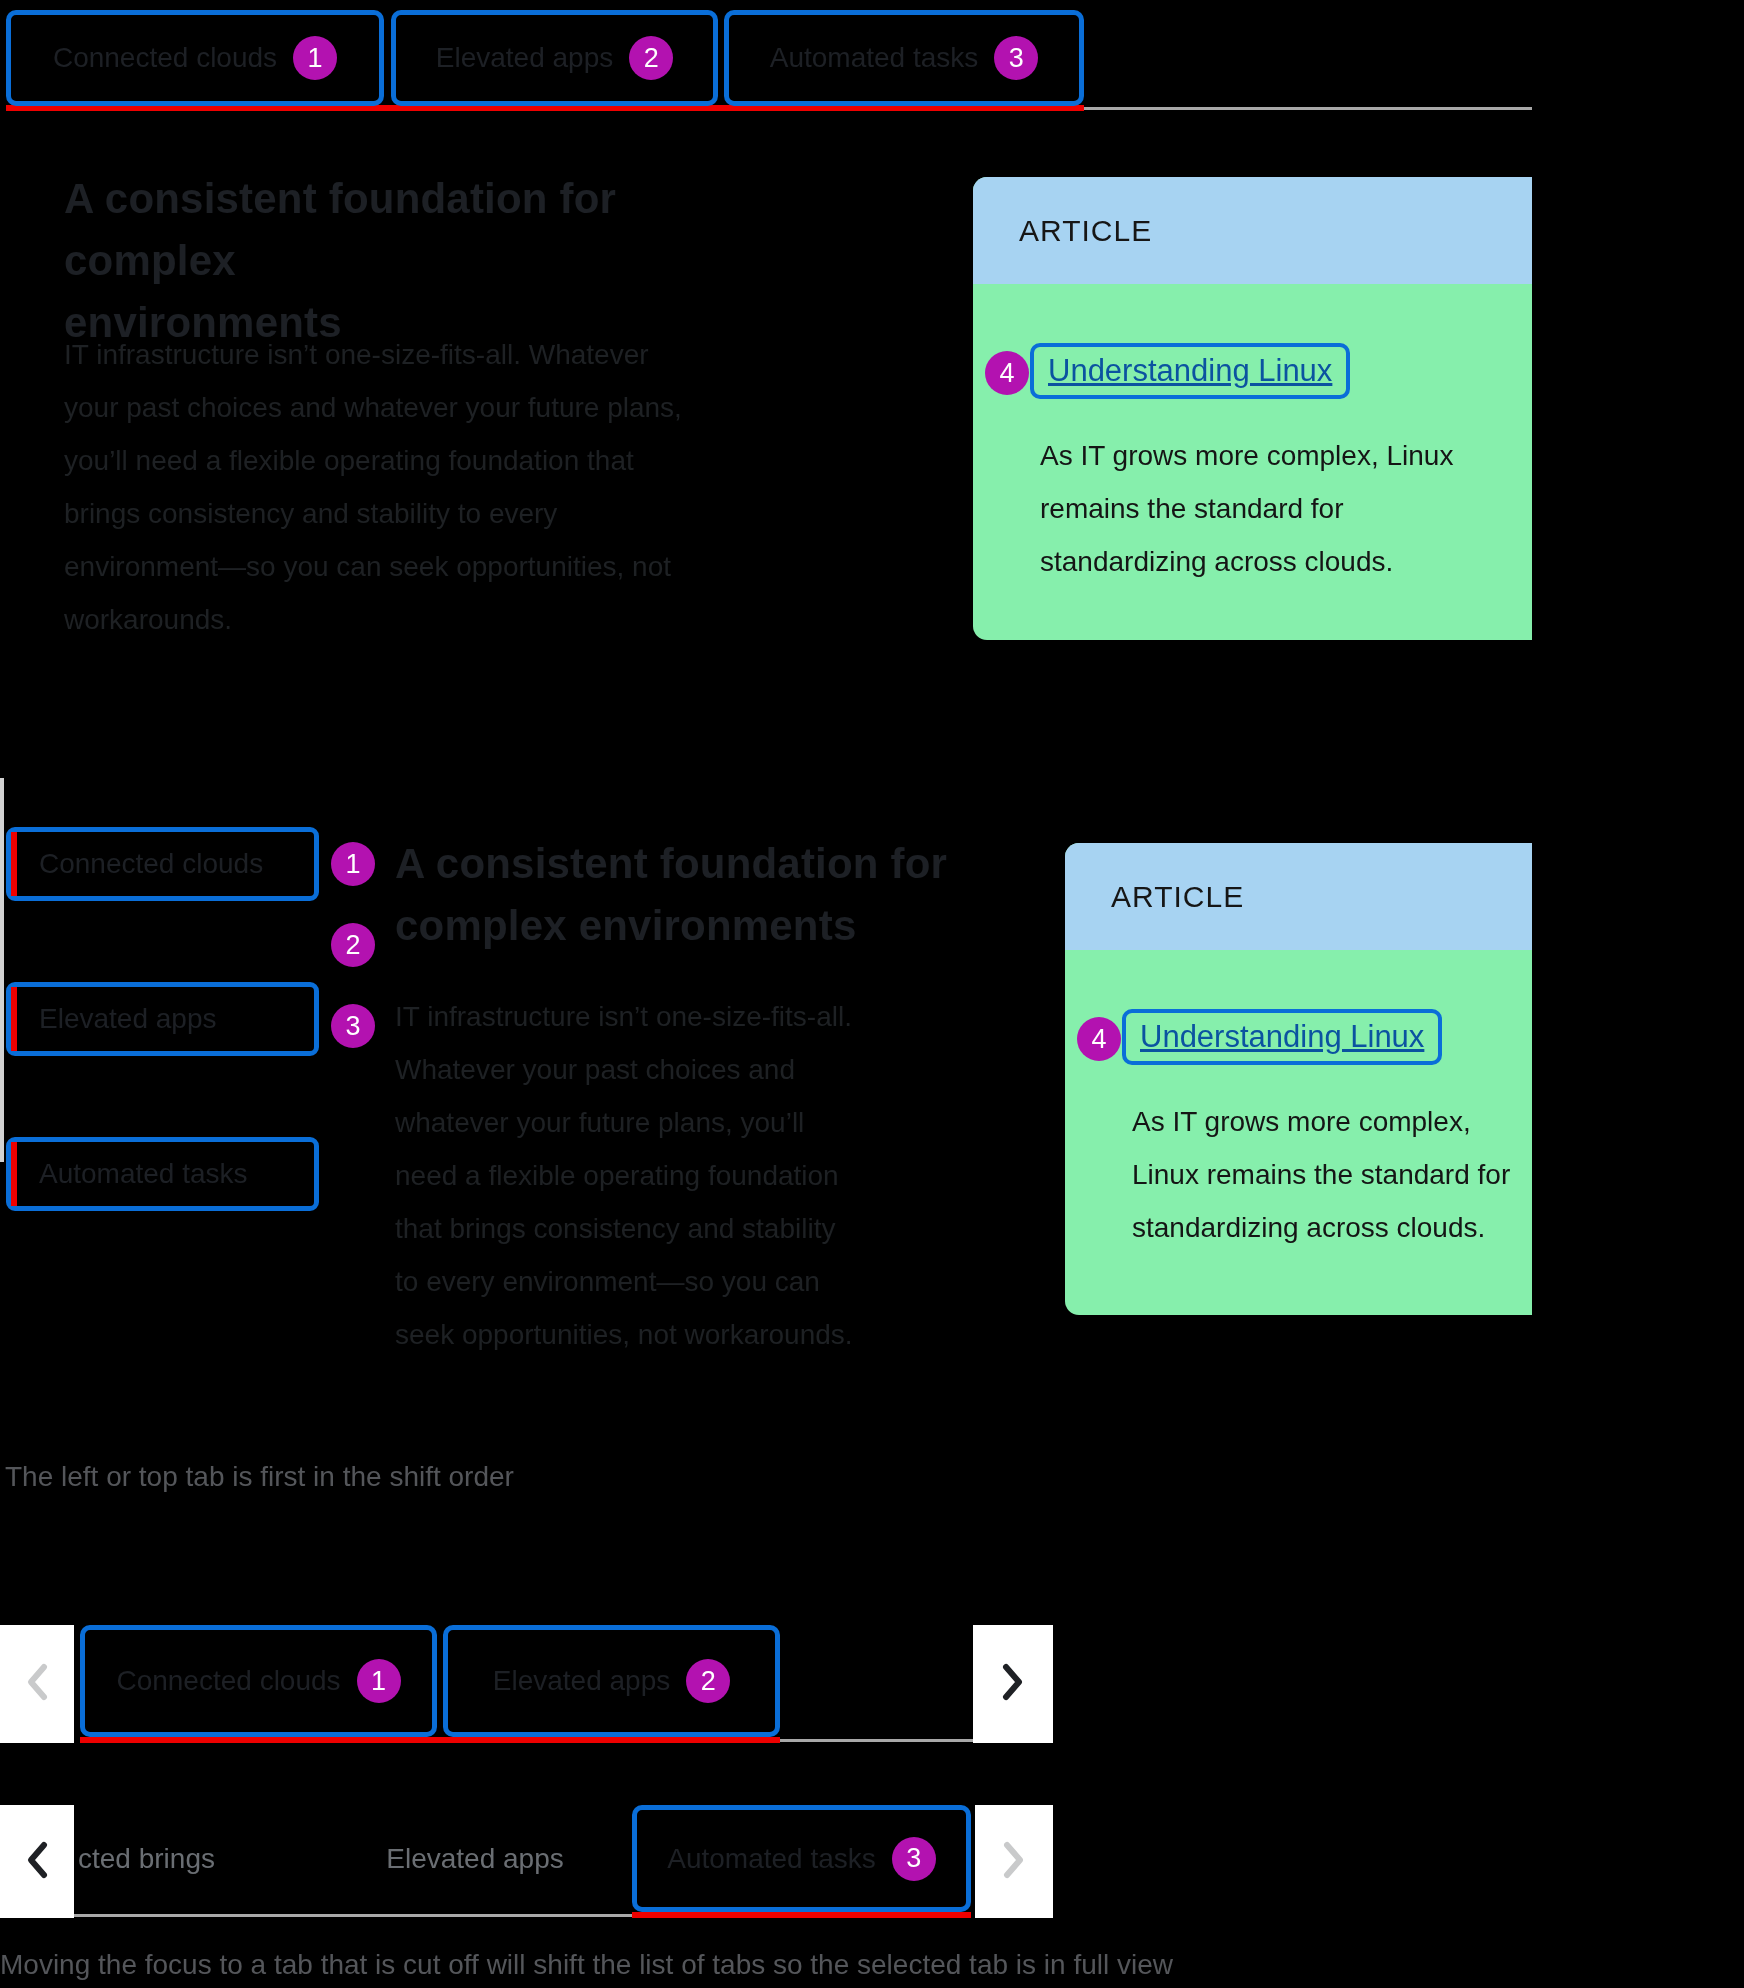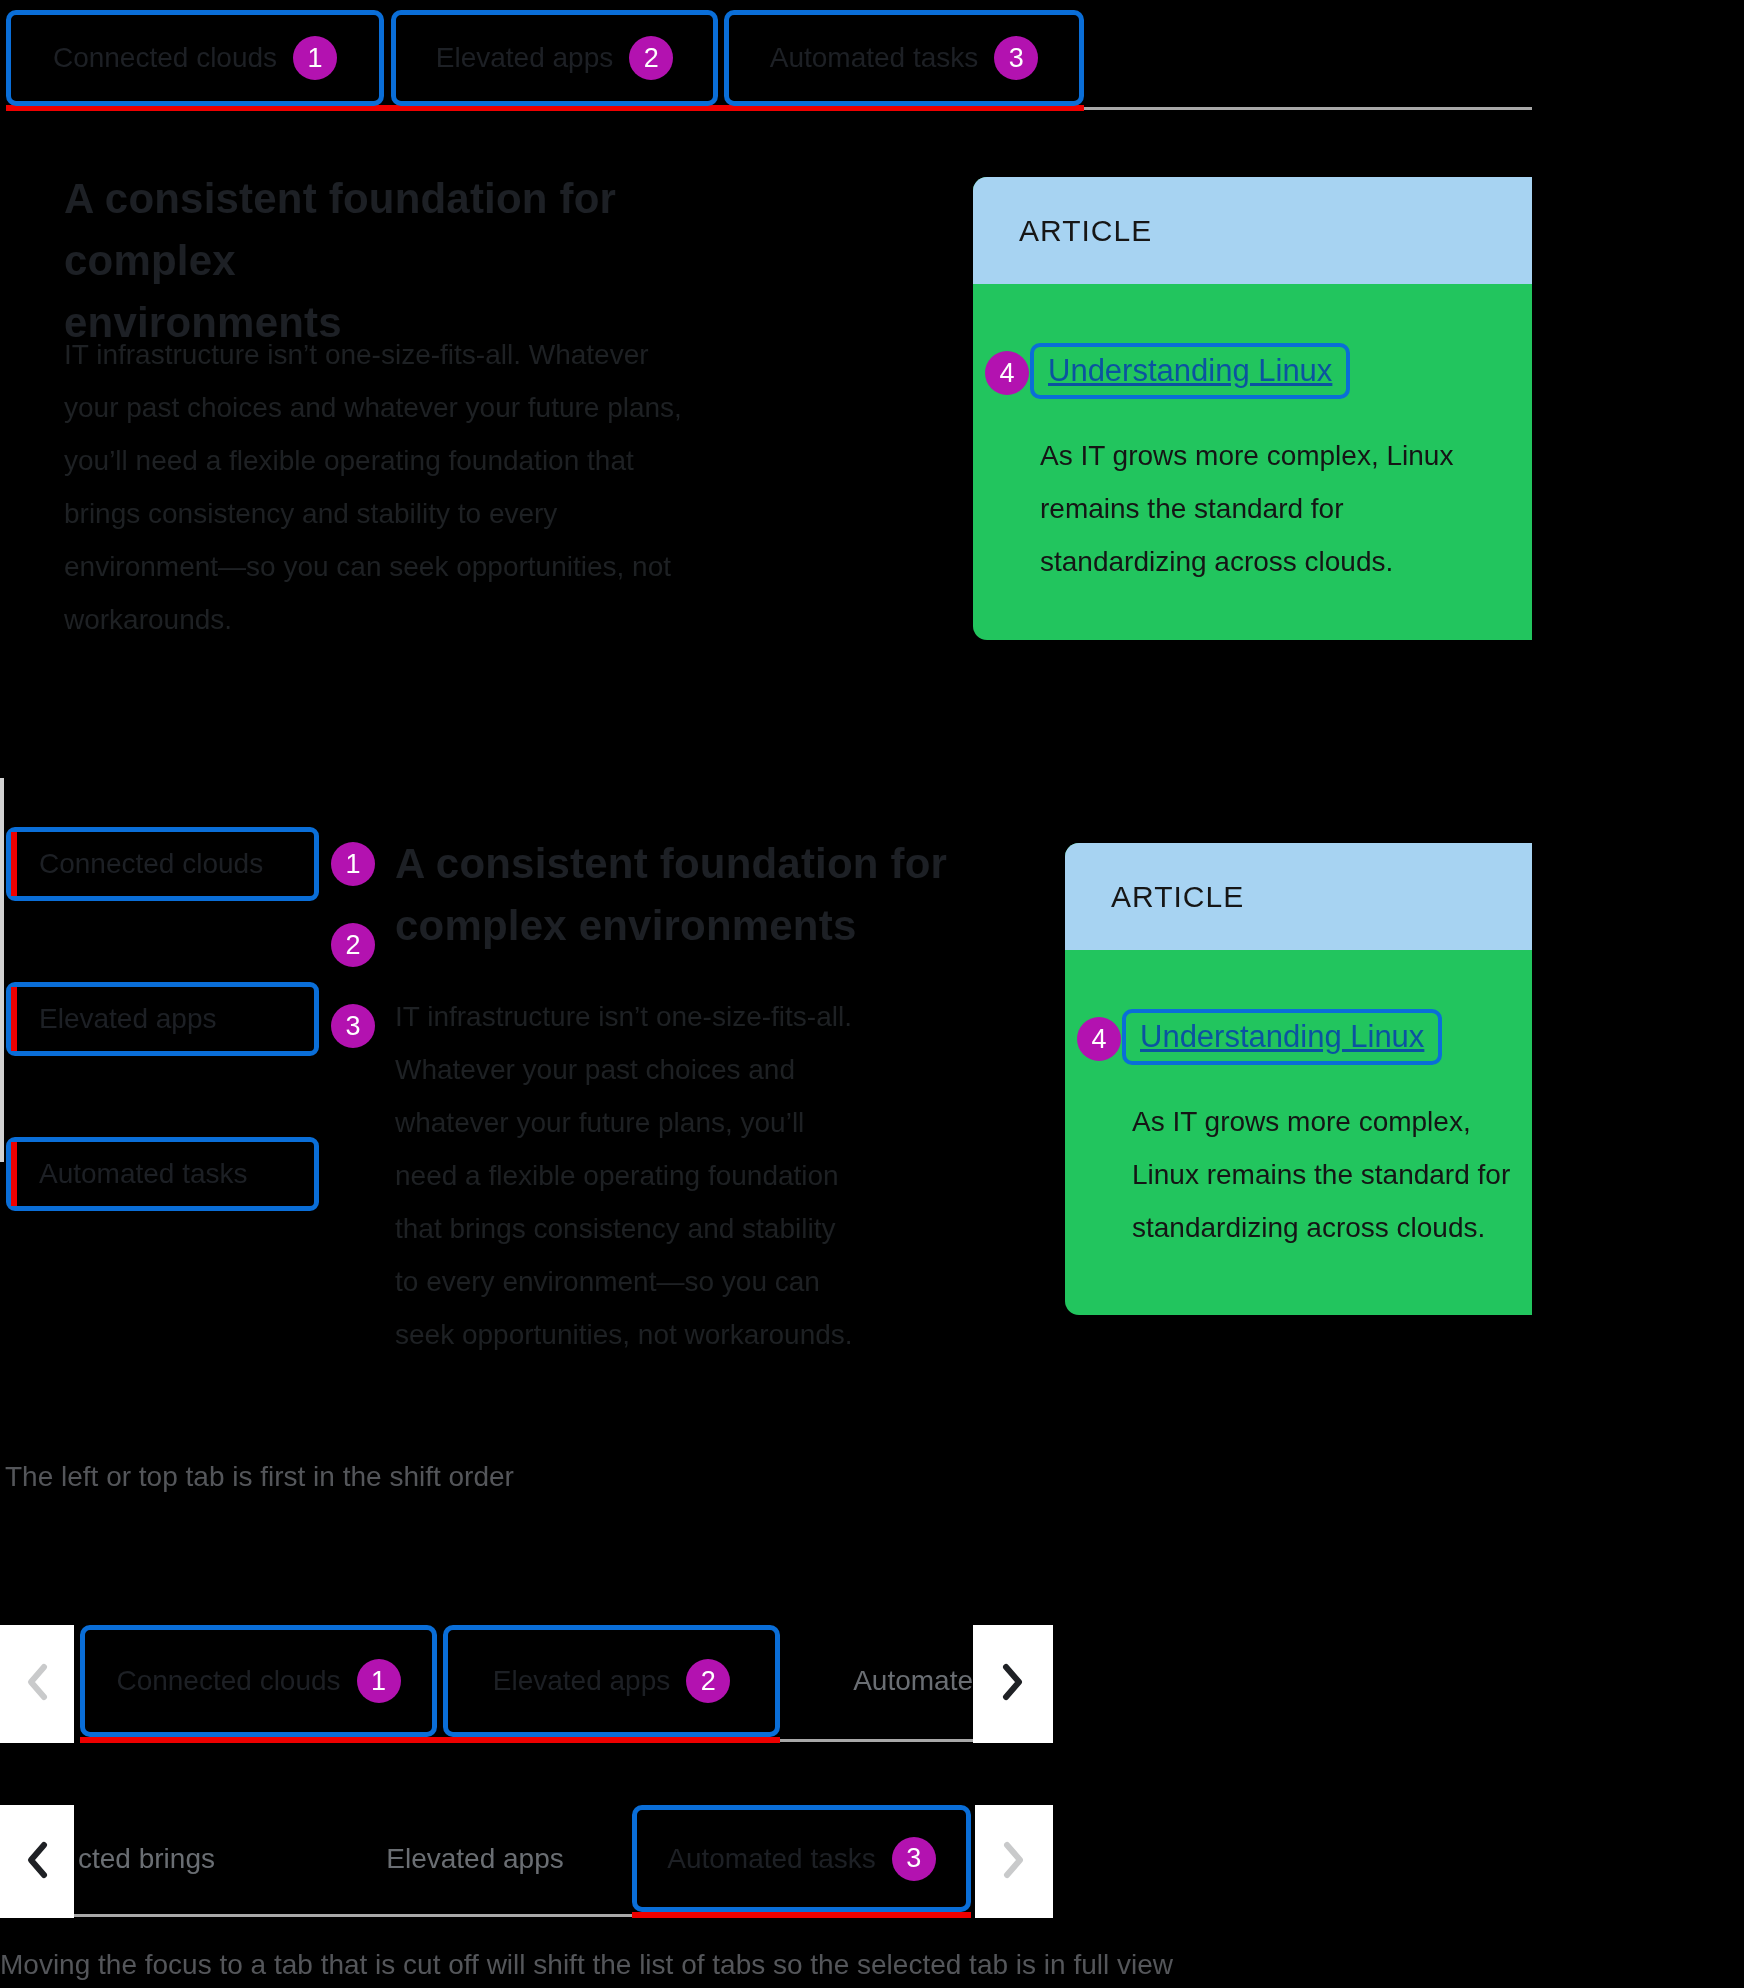"ARTICLE" .card { background: #22c55e -> #86efac }
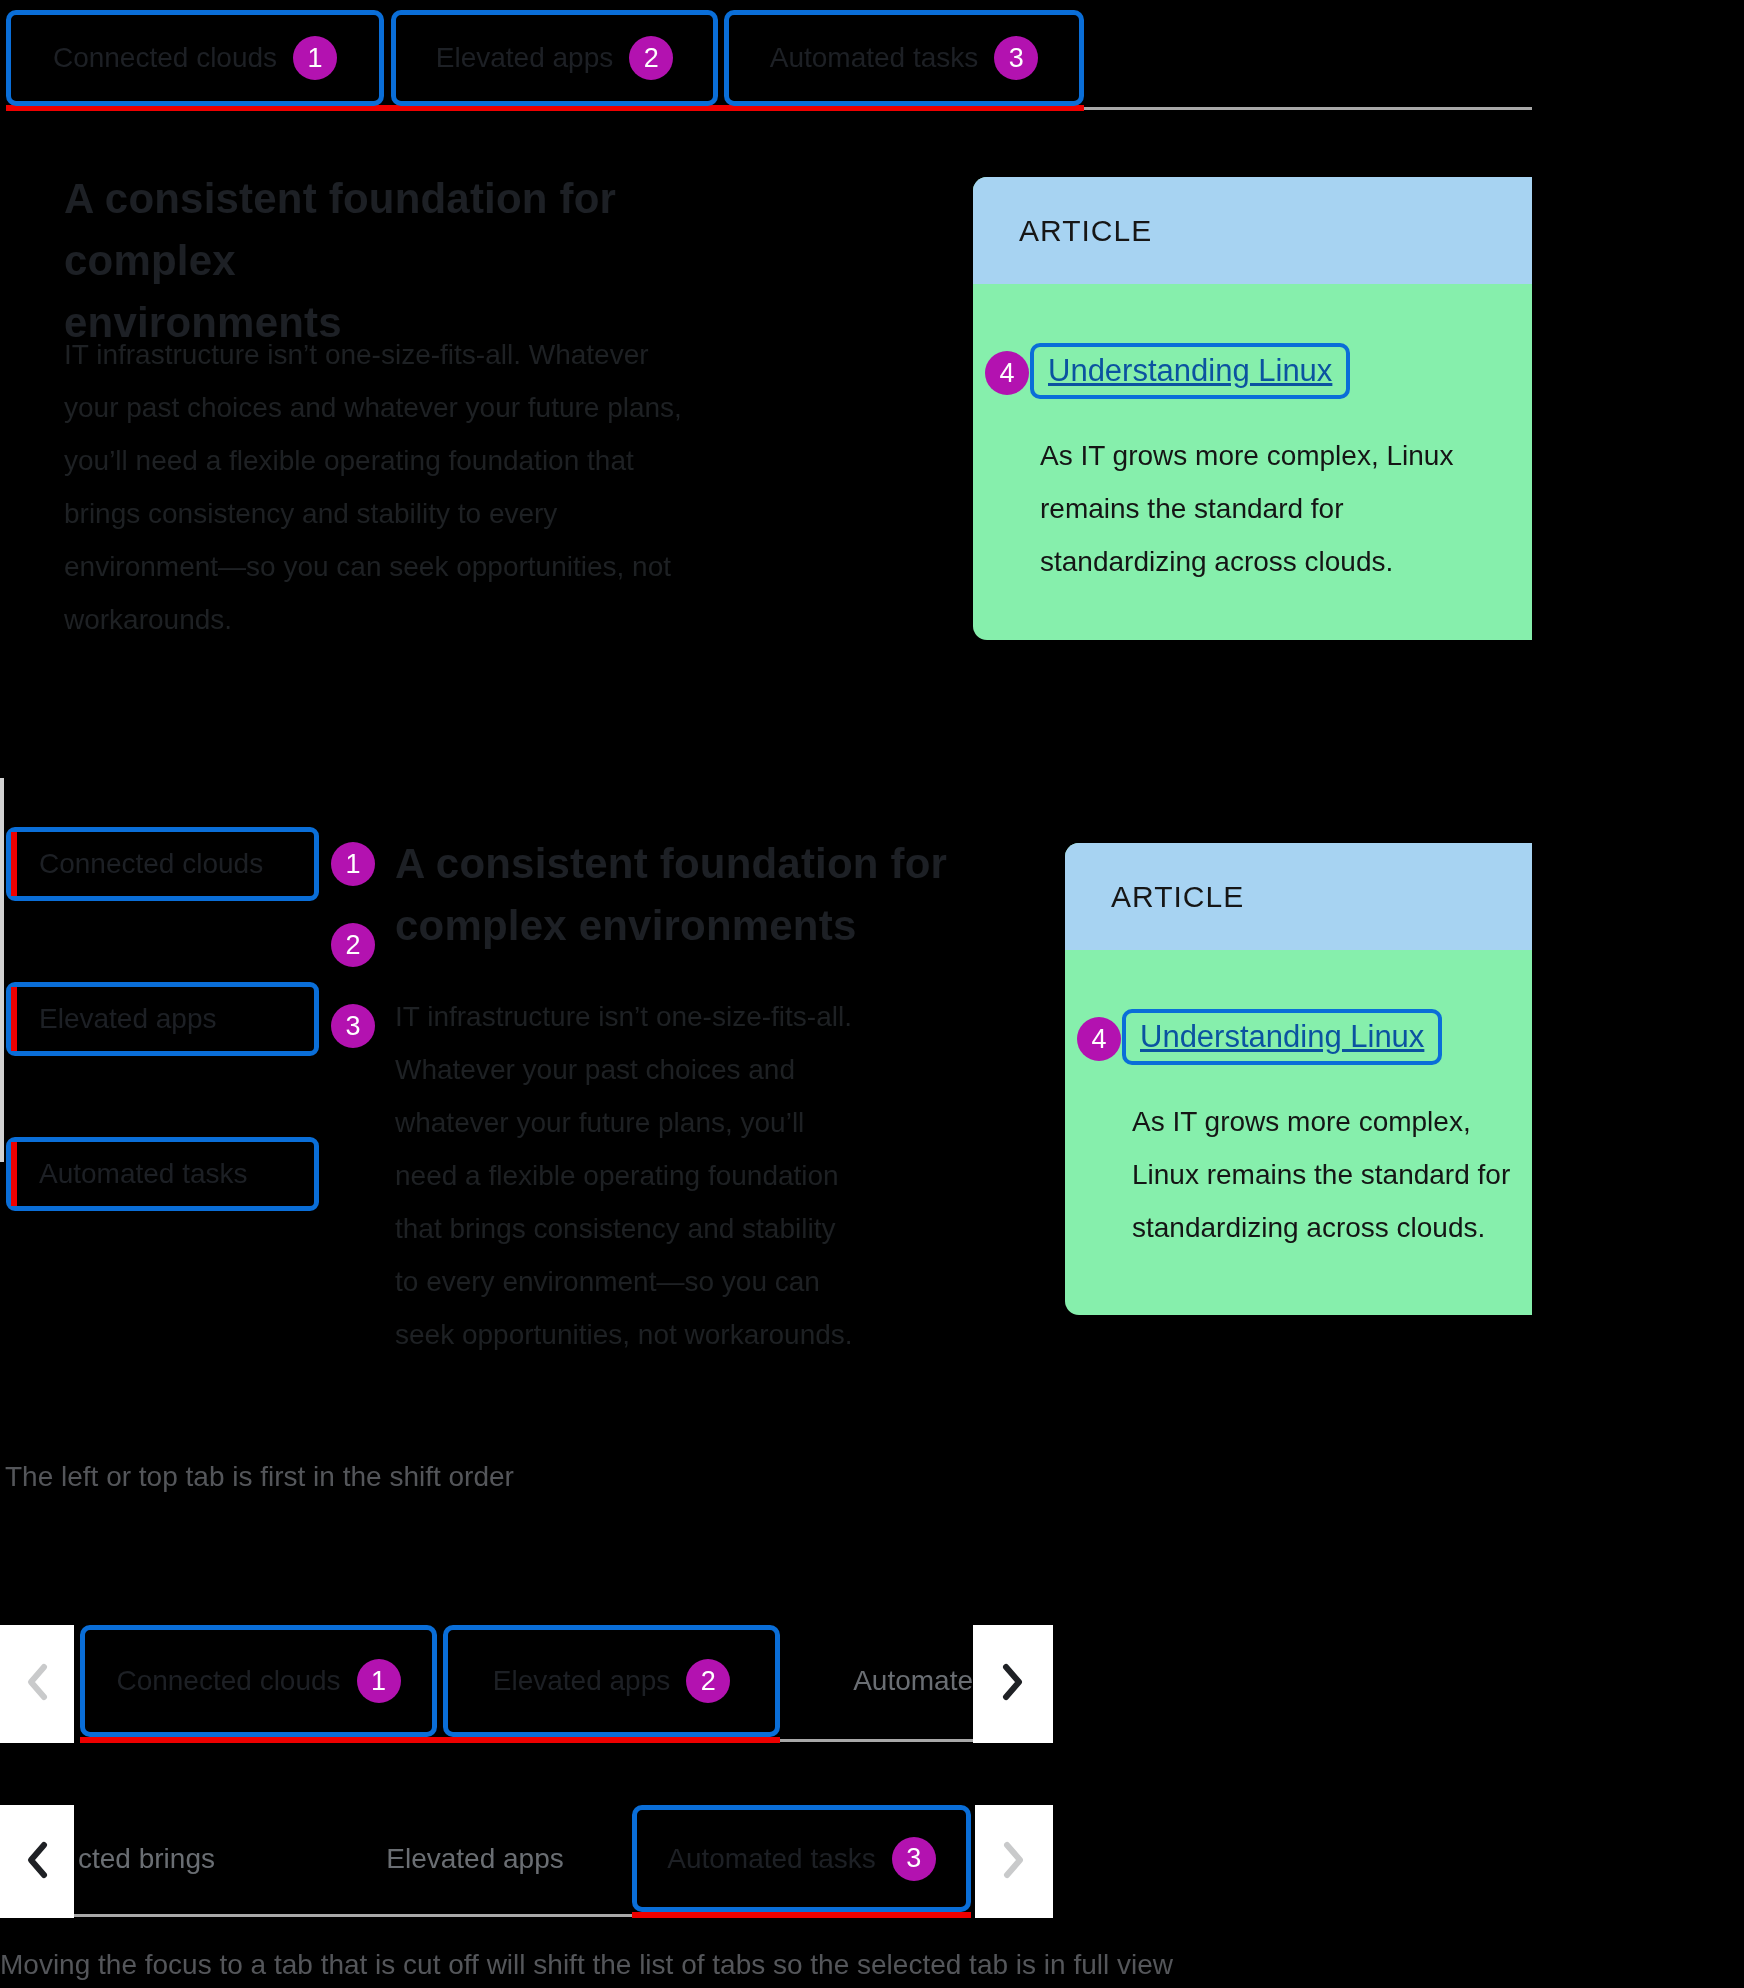"Automate" div.abs { html: <div> <span>Automate</span> </div> -> none }
